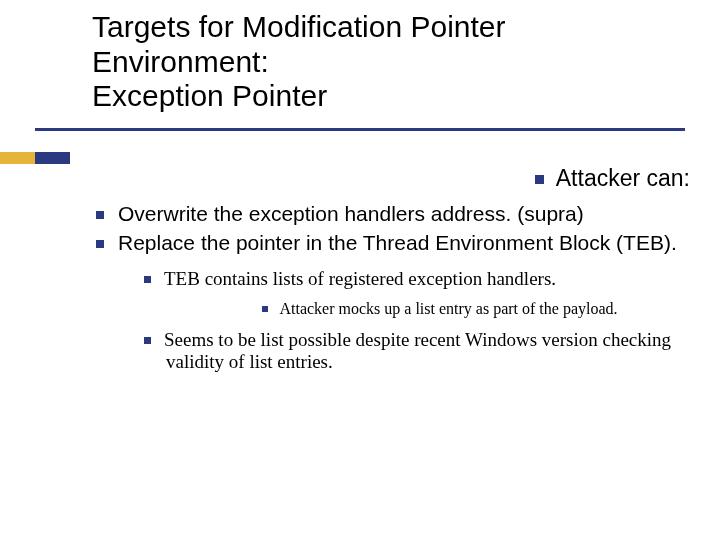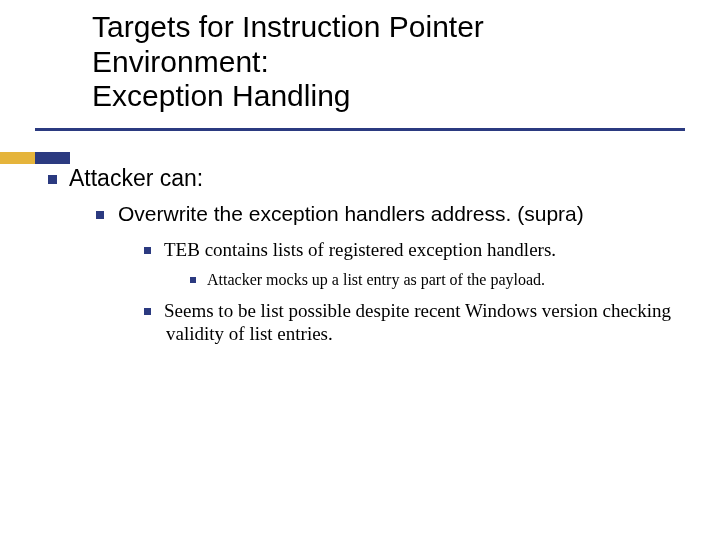"Targets for Instruction Pointer" span { text: Instruction -> Modification }
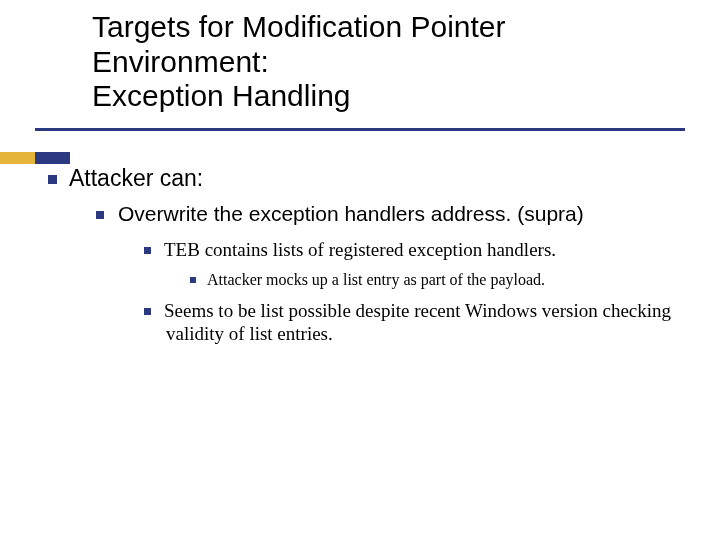"Exception Handling" span { text: Handling -> Pointer }
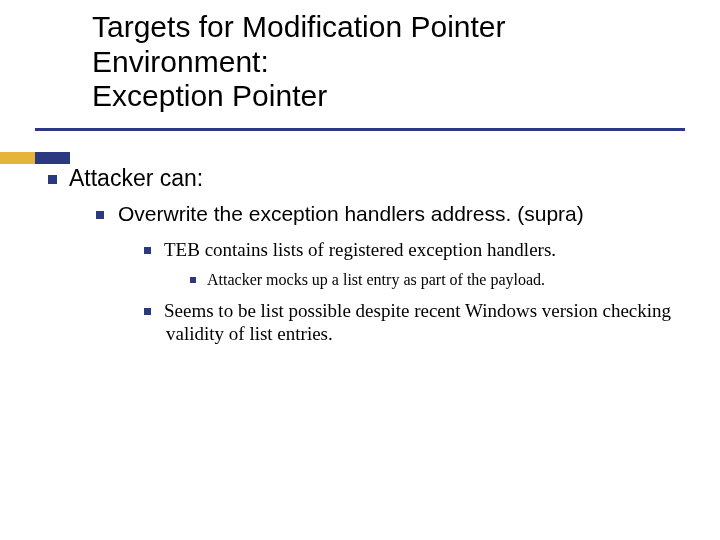"Attacker can:" .l1 { text-align: none -> right }
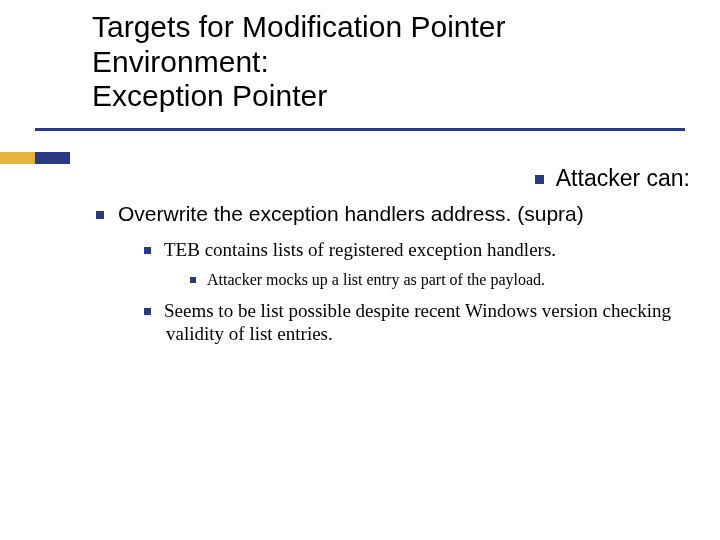"Replace the pointer in the" div.l2 { html: none -> <div> <span></span><span>Replace the pointer in the Thread Environment Block (TEB).</span> </div> }
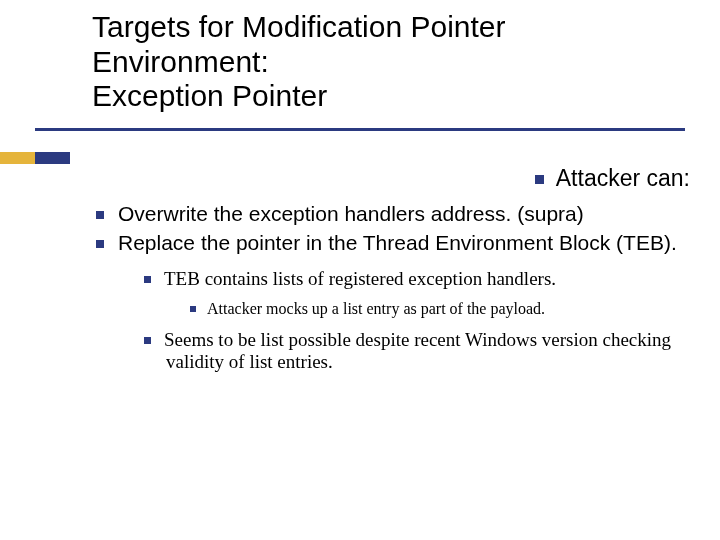"Attacker mocks up a list" .l4-wrap { text-align: none -> center }
